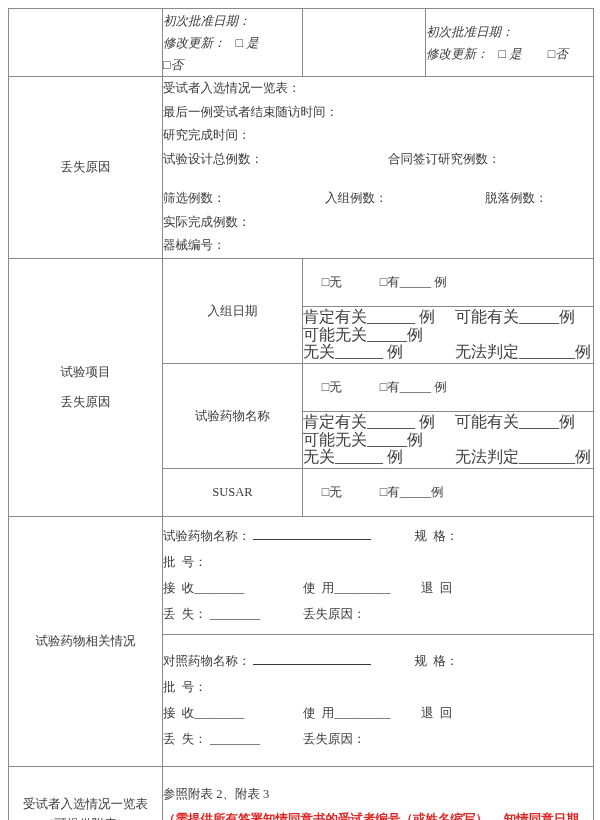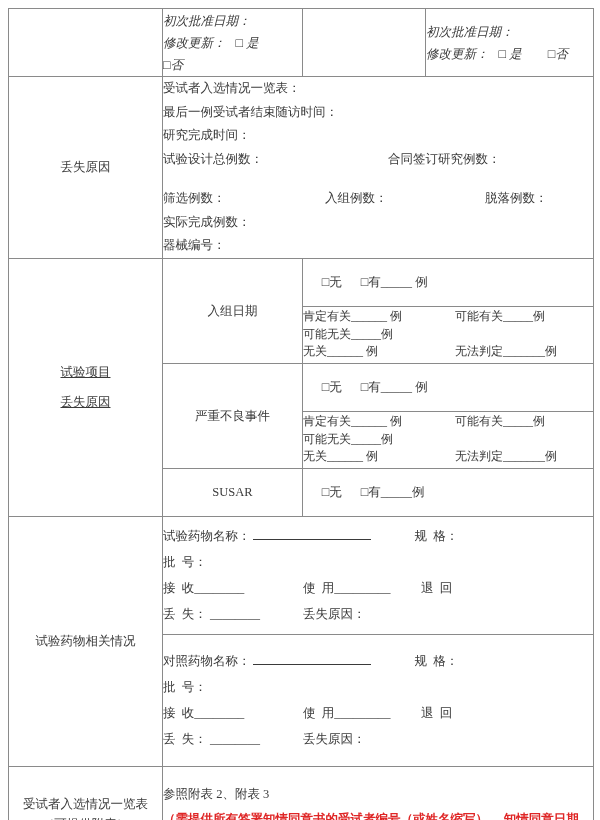"□有_____ 例" .gap28 { margin-left: 19px -> 38px }
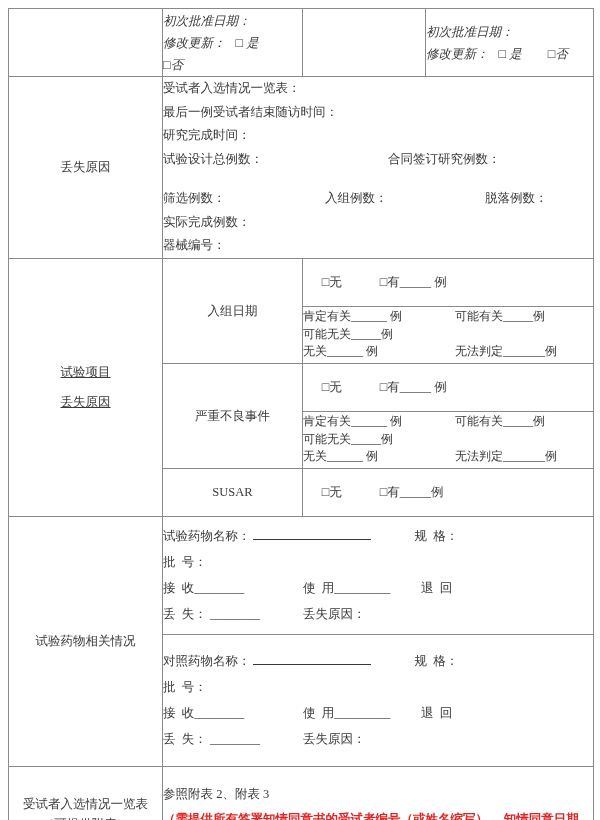"肯定有关______ 例 可能有关_____例" .rln { font-size: 12px -> 16px }
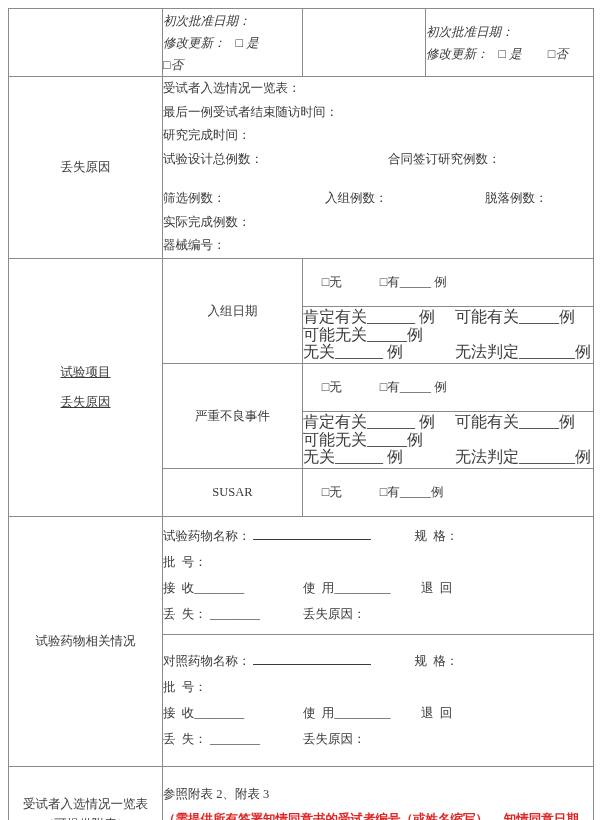"试验项目" td.label .lbl-gap { text-decoration: underline -> none }
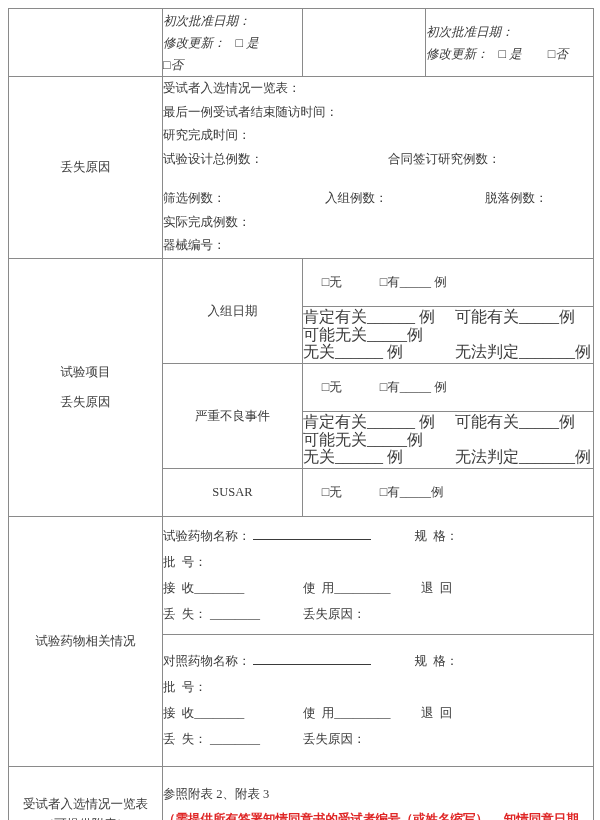"严重不良事件" div.lbl-line { text: 严重不良事件 -> 试验药物名称 }
